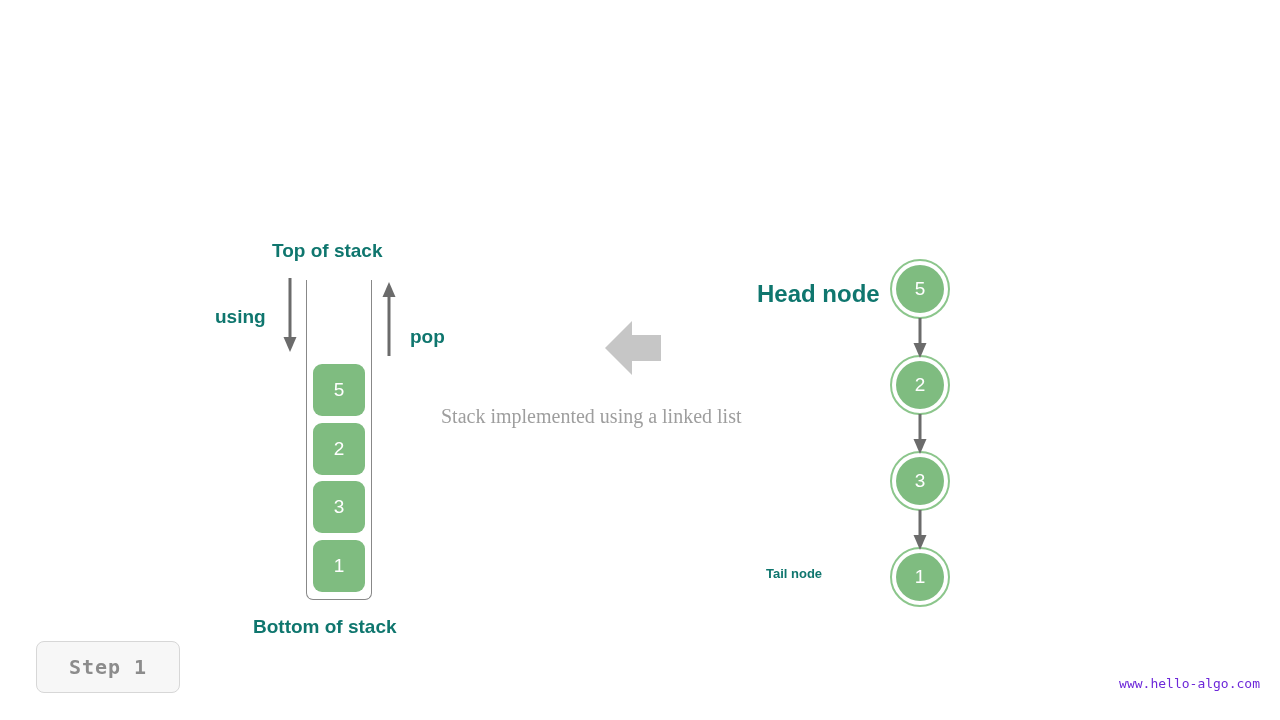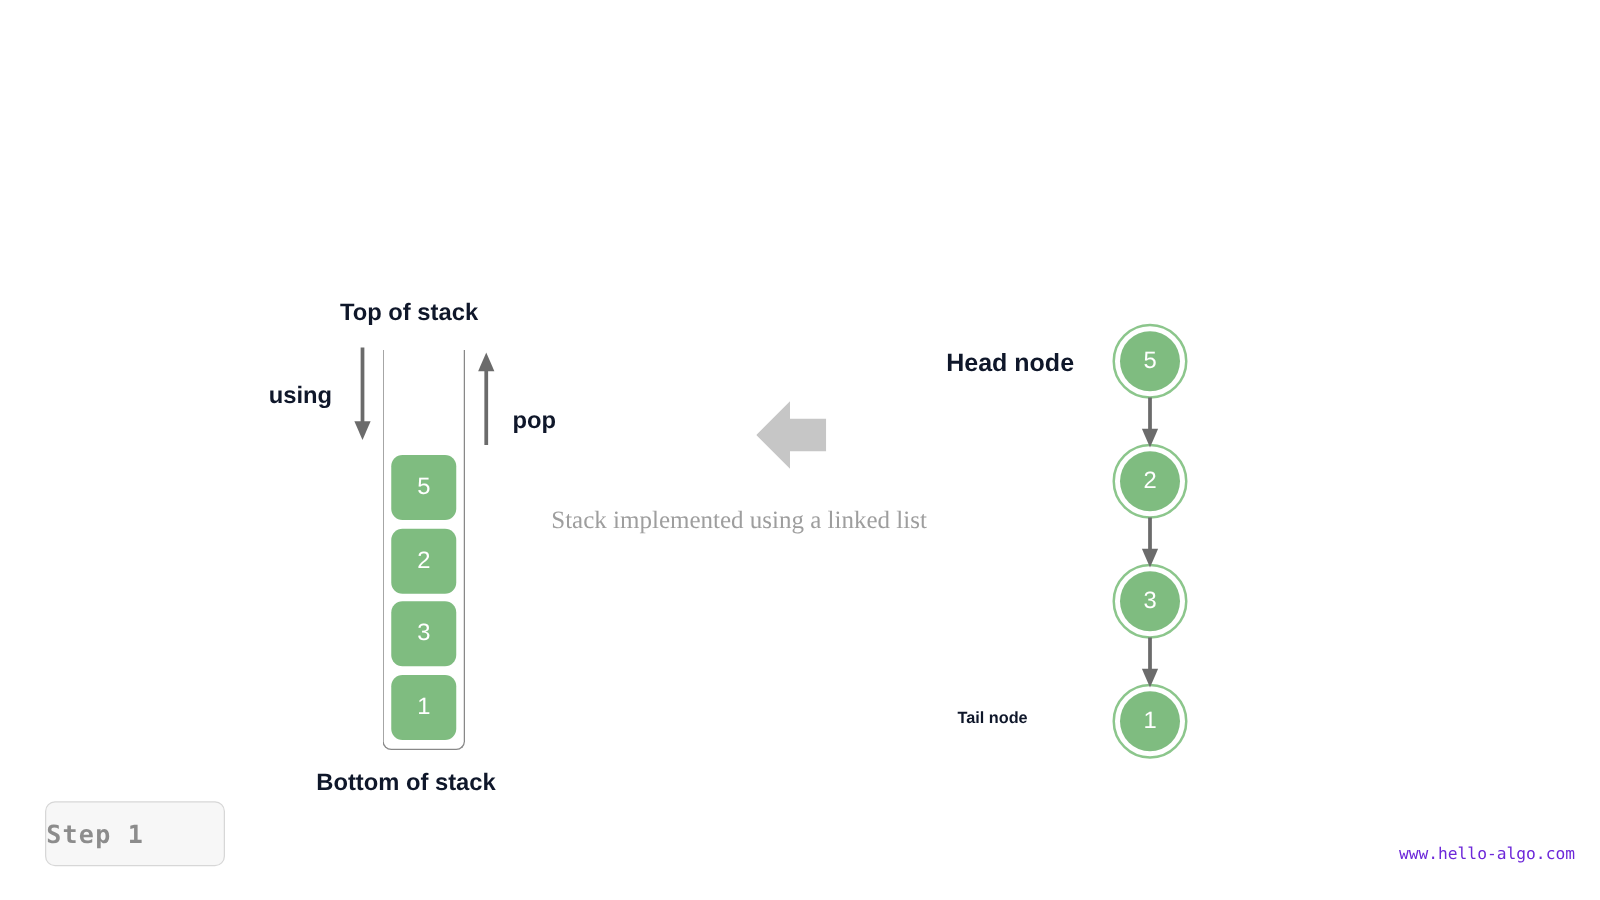"Top of stack" .lbl-bold { color: #0f172a -> #0f766e }
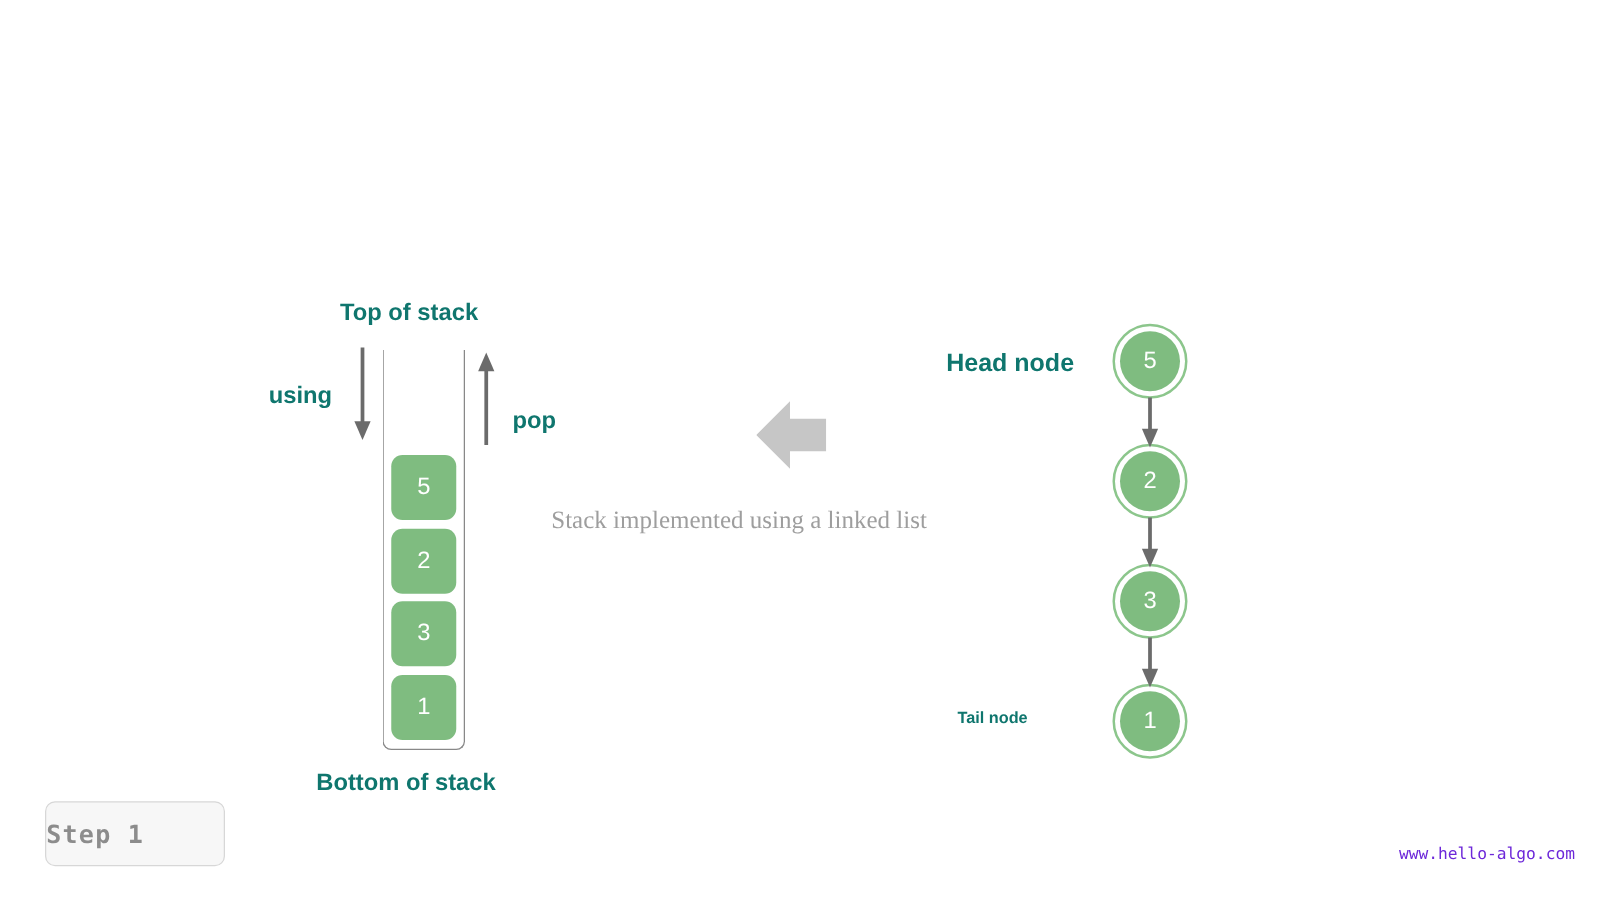"Head node" #label-head-node { font-size: 20px -> 24px }
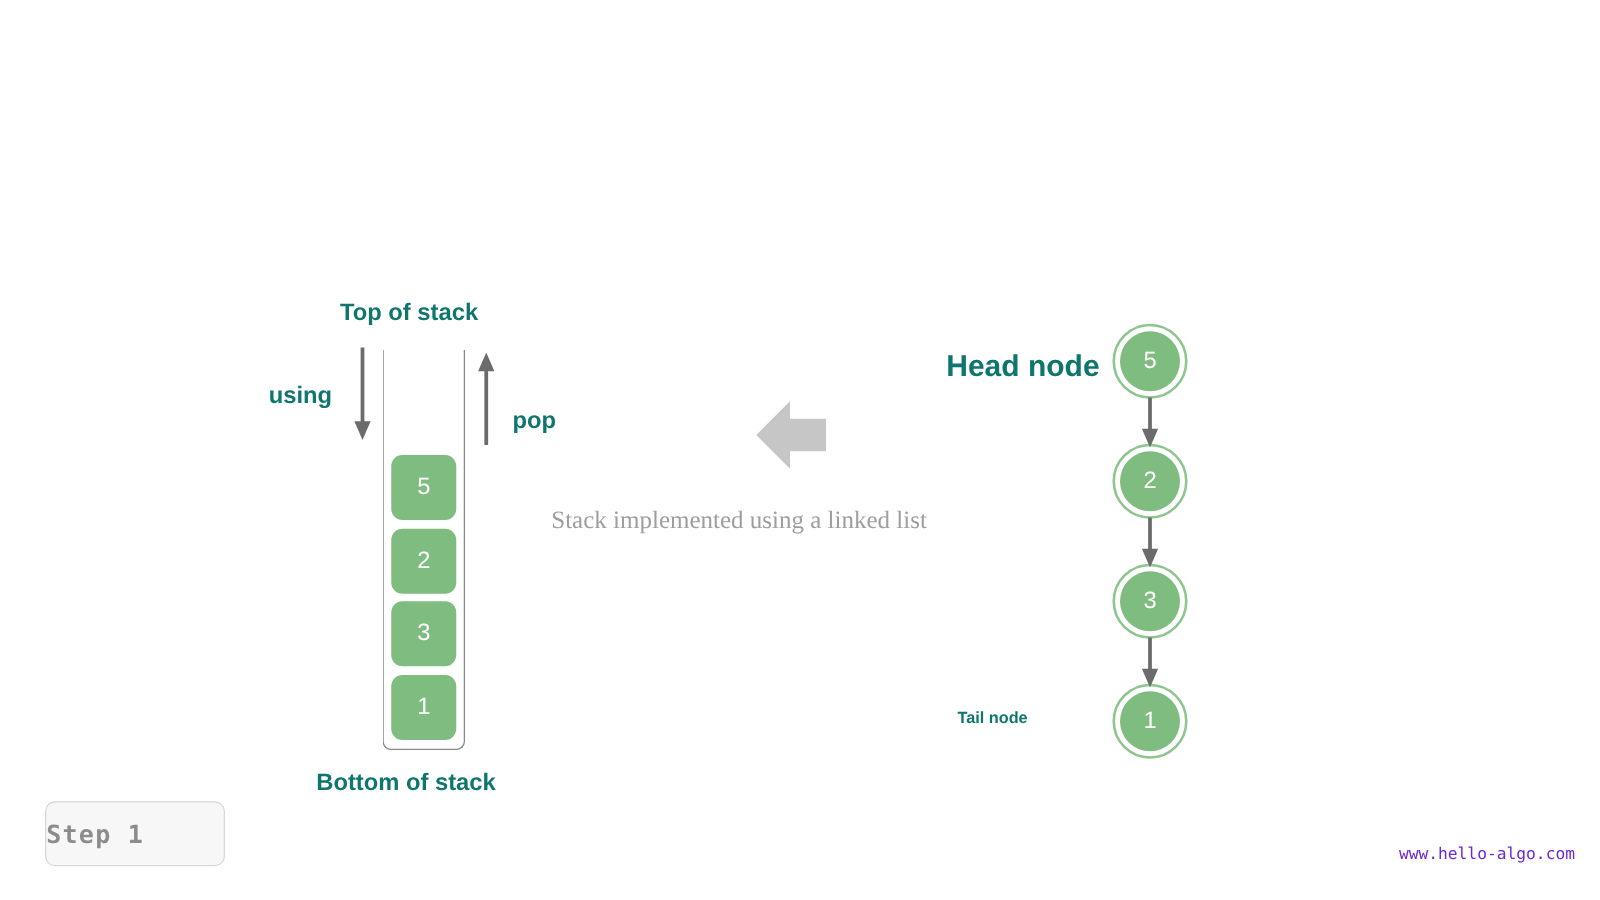"Step 1" #step-badge { justify-content: none -> center }
